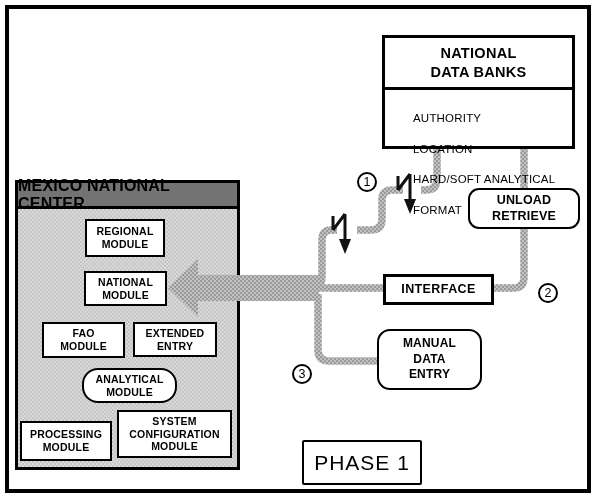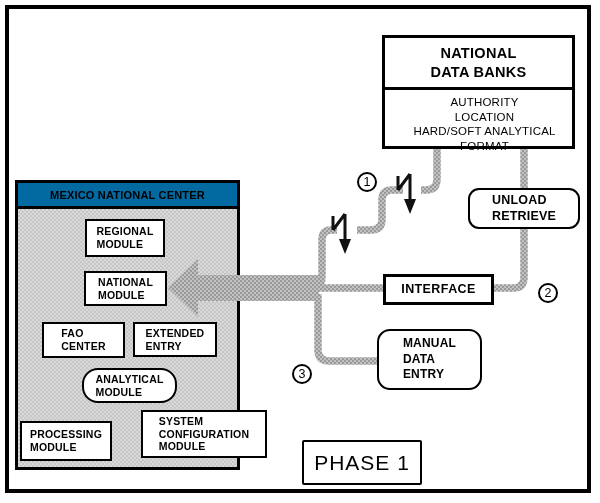"AUTHORITY" .banks-list div { margin: 0 -> 16px; text-align: center -> none }
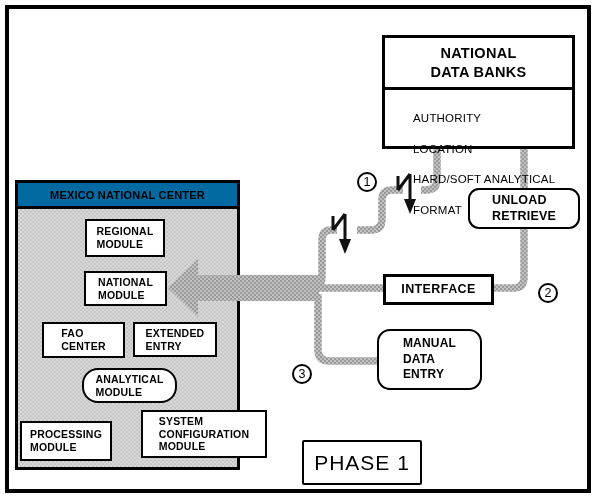"MEXICO NATIONAL CENTER" .mexico-header { background: #0369a1 -> #737373; font-size: 11px -> 16px }
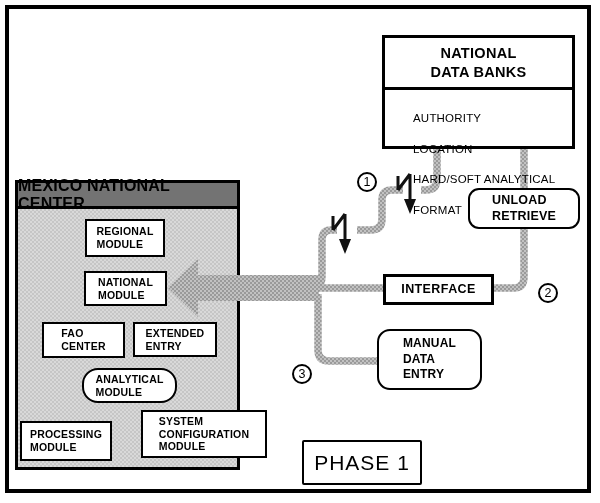"UNLOAD" .node { text-align: left -> center }
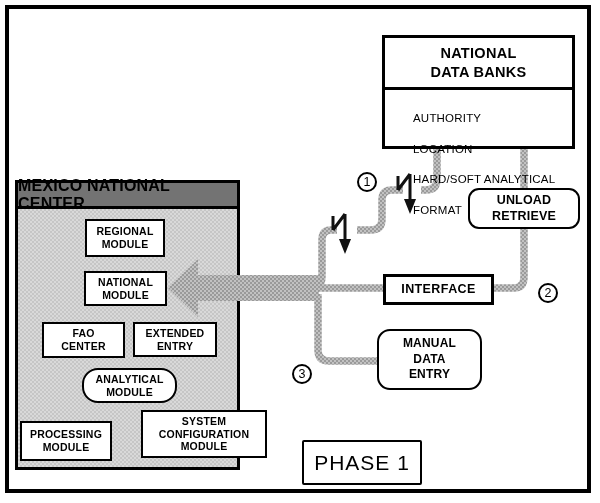"FAO" div.abs { text: CENTER -> MODULE }
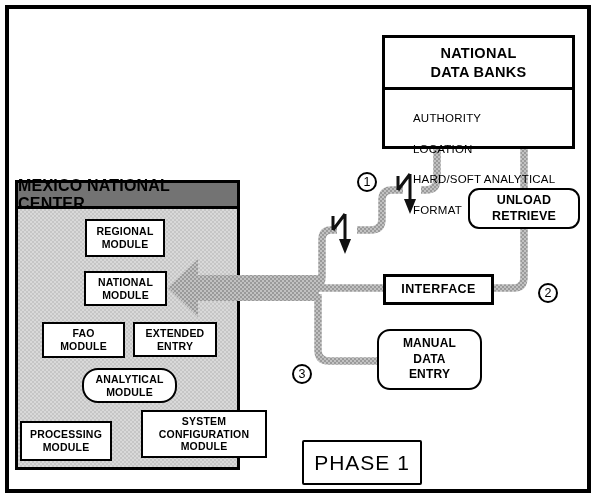"SYSTEM" .sysconfig { margin-left: 24px -> none; width: 126px -> 115px }
